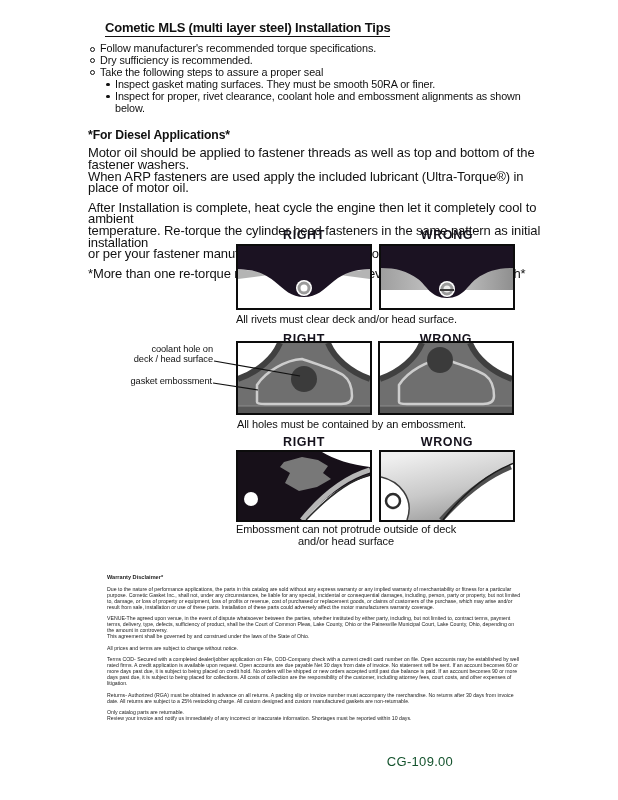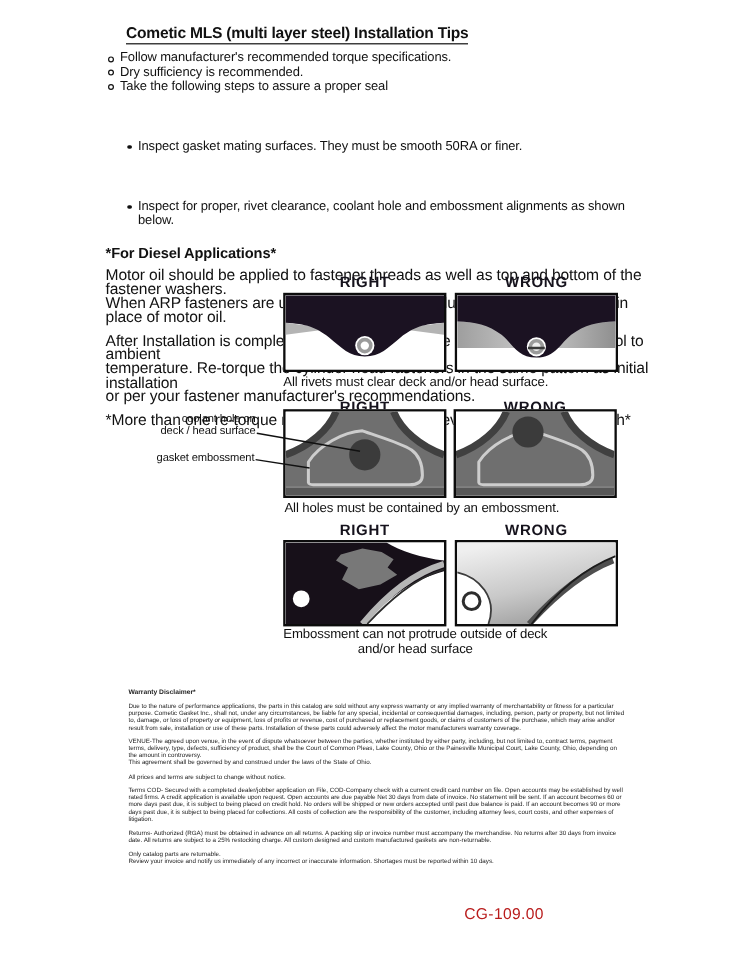"Inspect gasket mating surfaces. They" li.b2 { margin-top: 38px -> none }
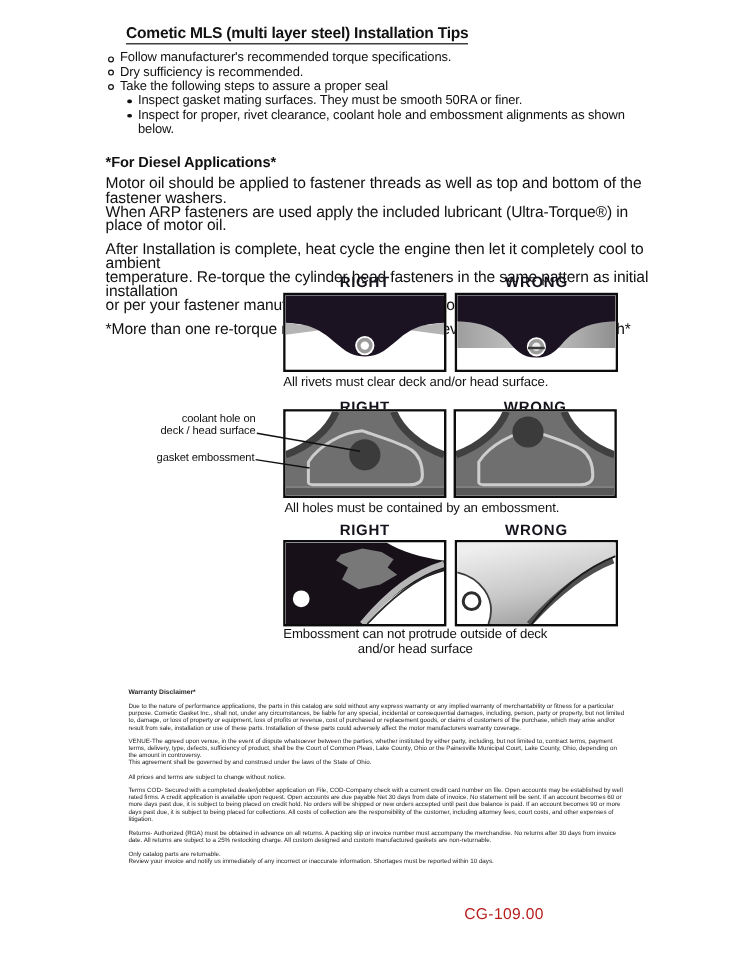"CG-109.00" .pagenum { color: #b91c1c -> #14532d }
